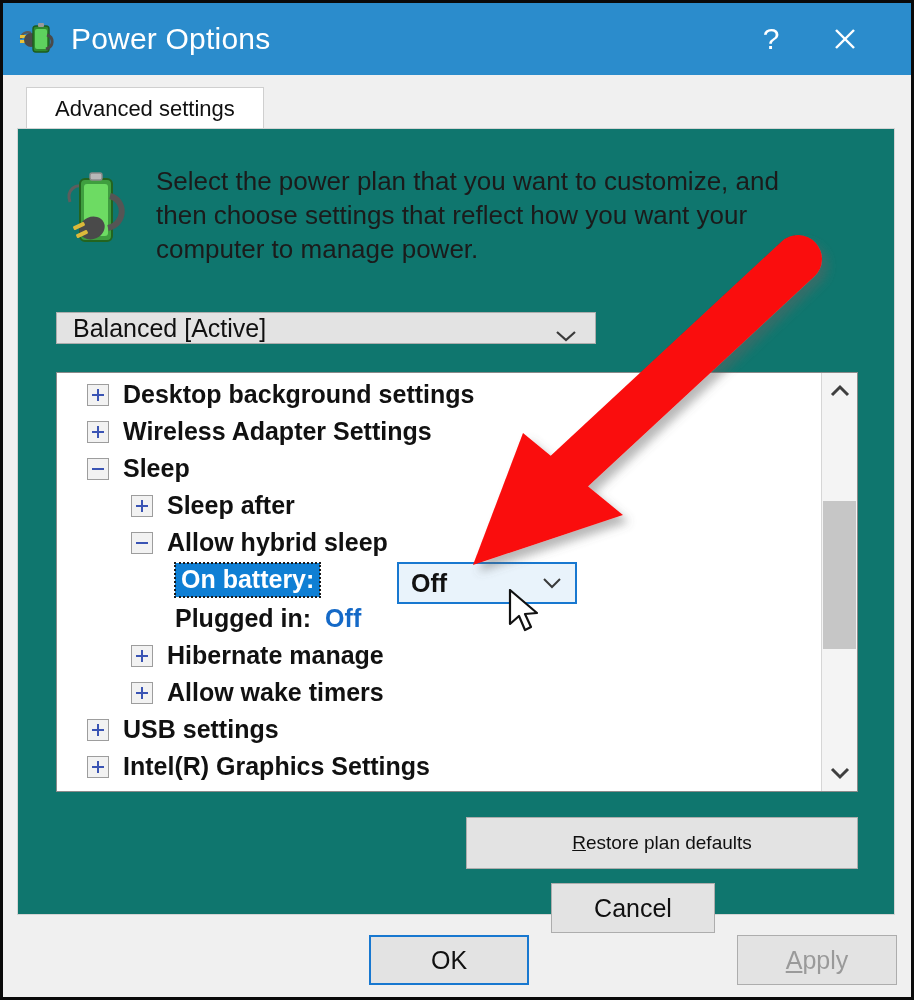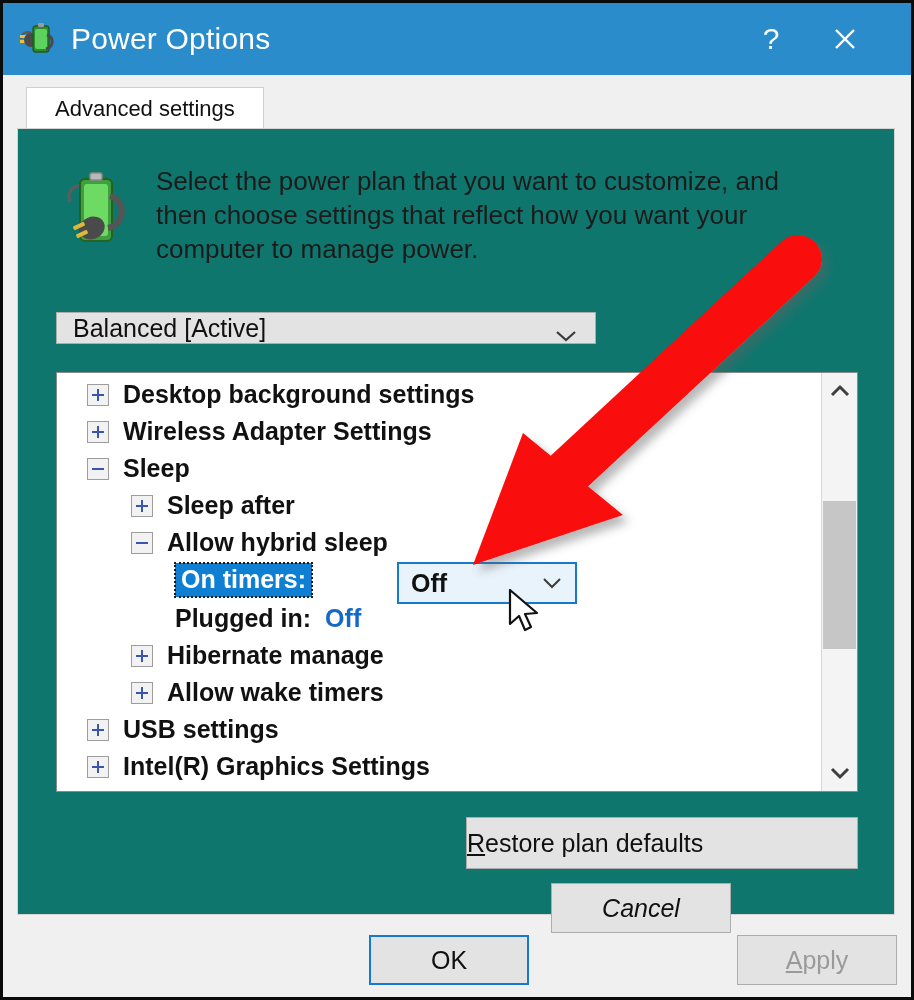"On timers:" span.value-label { text: timers -> battery }
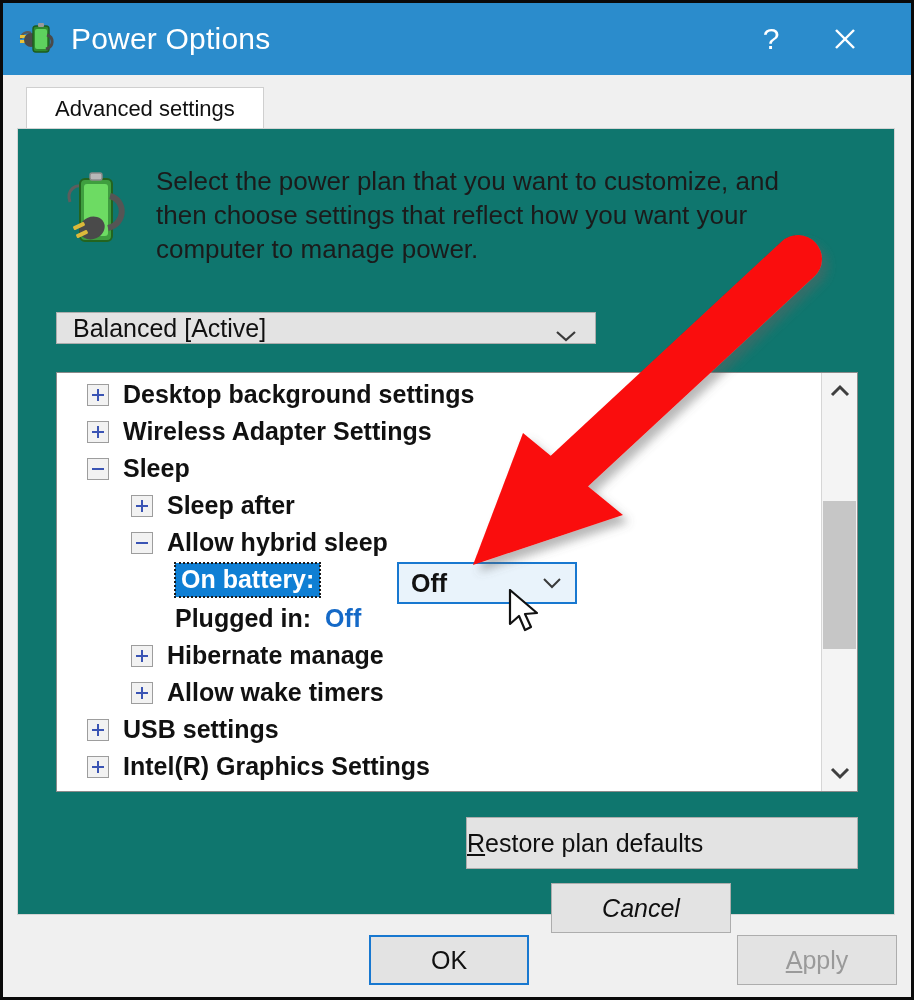"Restore plan defaults" #restore-button { font-size: 25px -> 19px; justify-content: flex-start -> center }
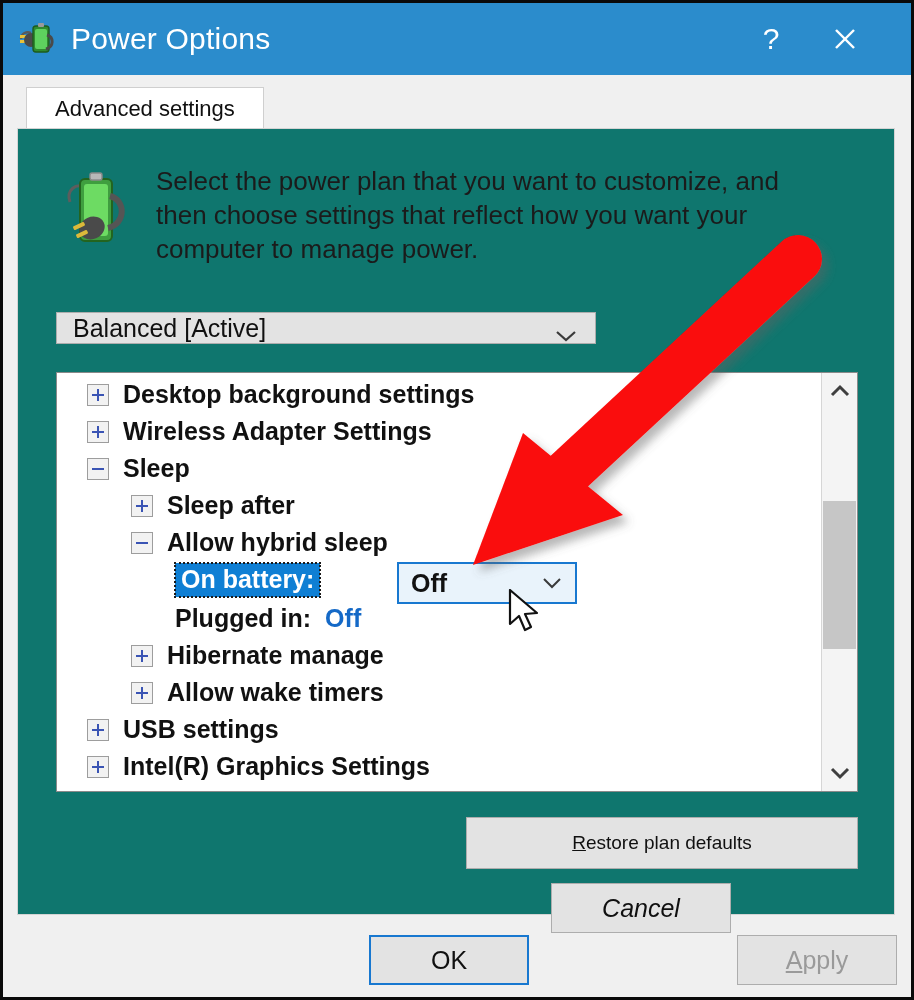"Cancel" #cancel-button { font-style: italic -> none; width: 180px -> 164px }
